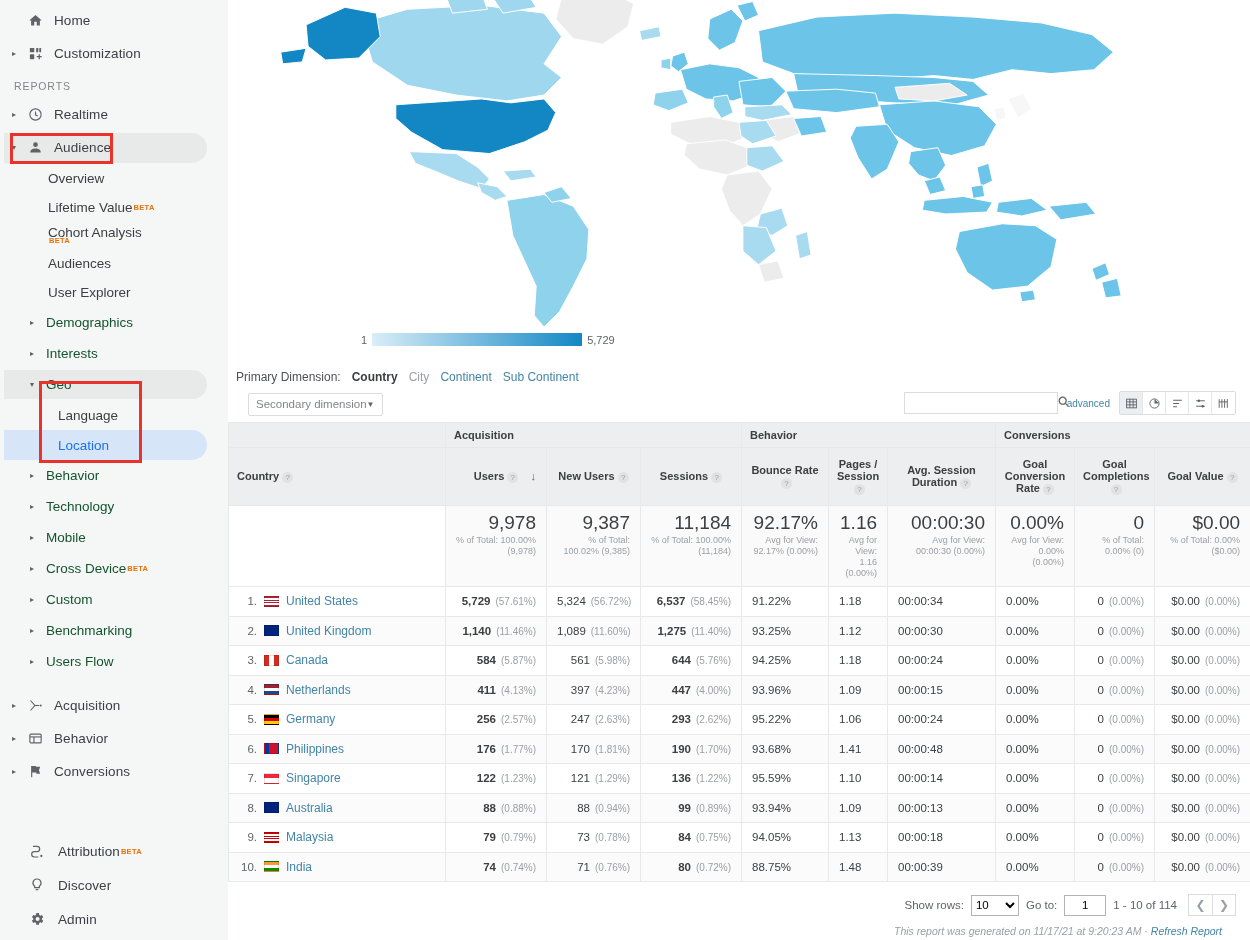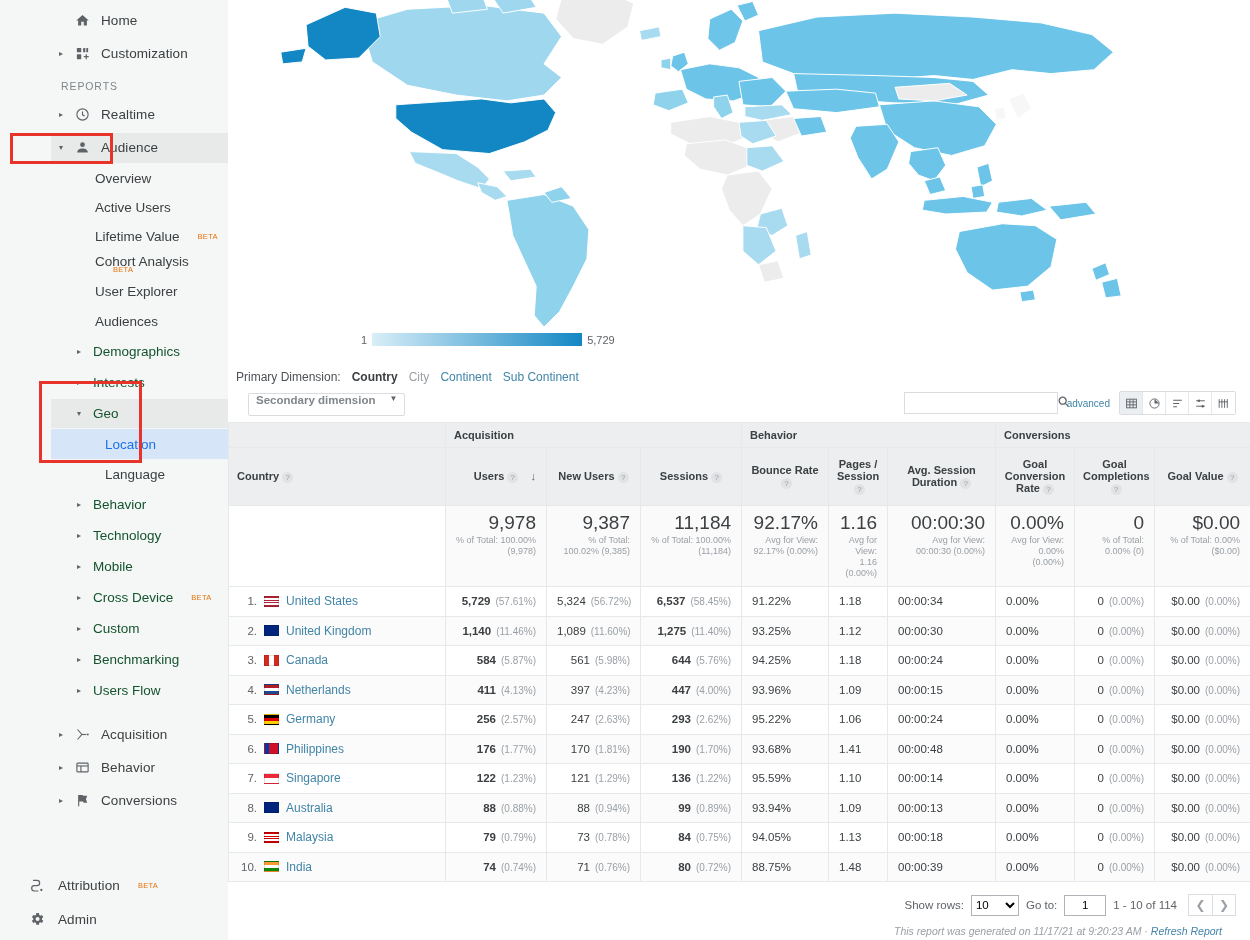"Home" #sidebar { padding-left: 47px -> none }
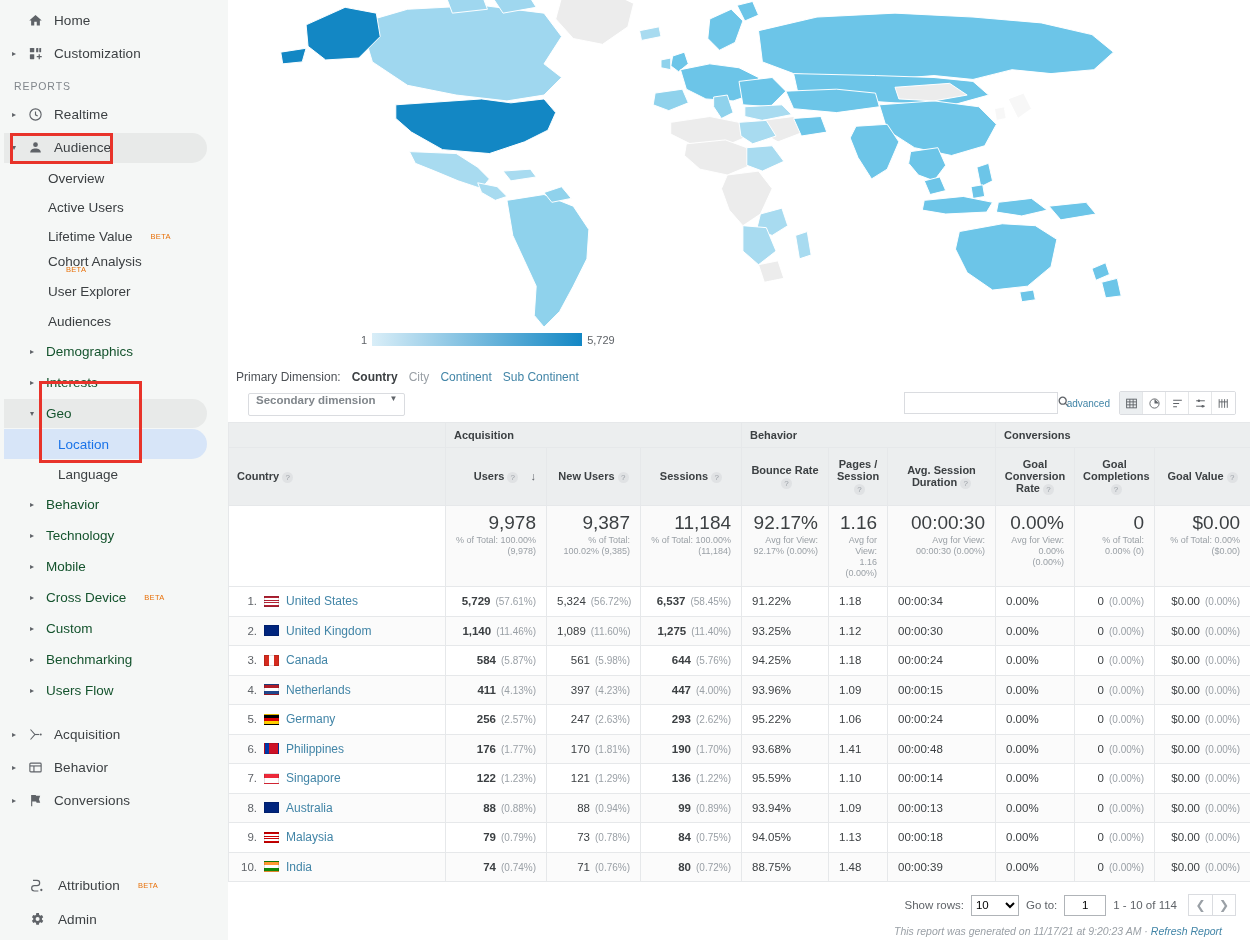"Active Users" div.sub-row { html: <div> <span>Active Users</span> </div> -> none }
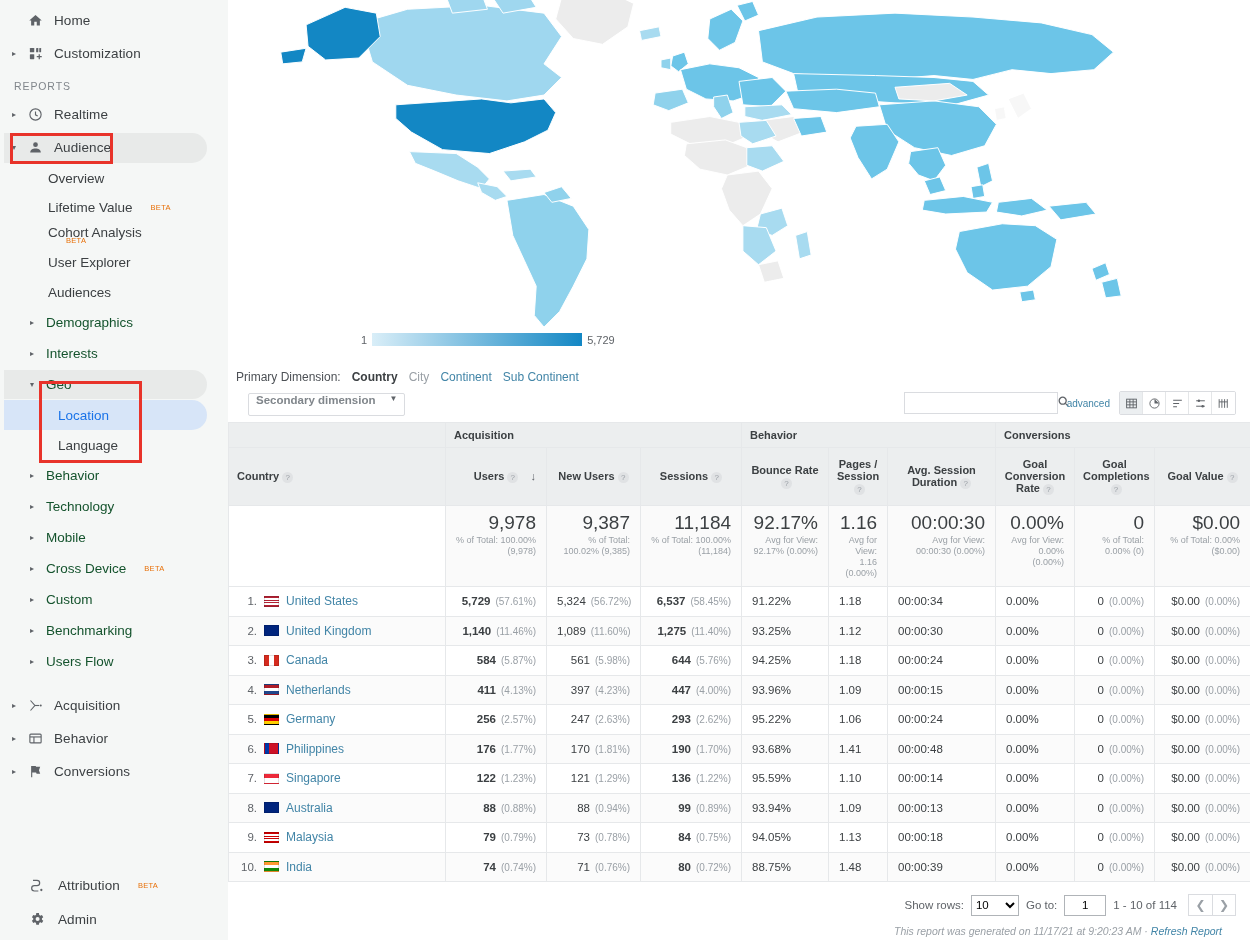"BETA" .beta { font-weight: 400 -> 700; margin-left: 18px -> 1px }
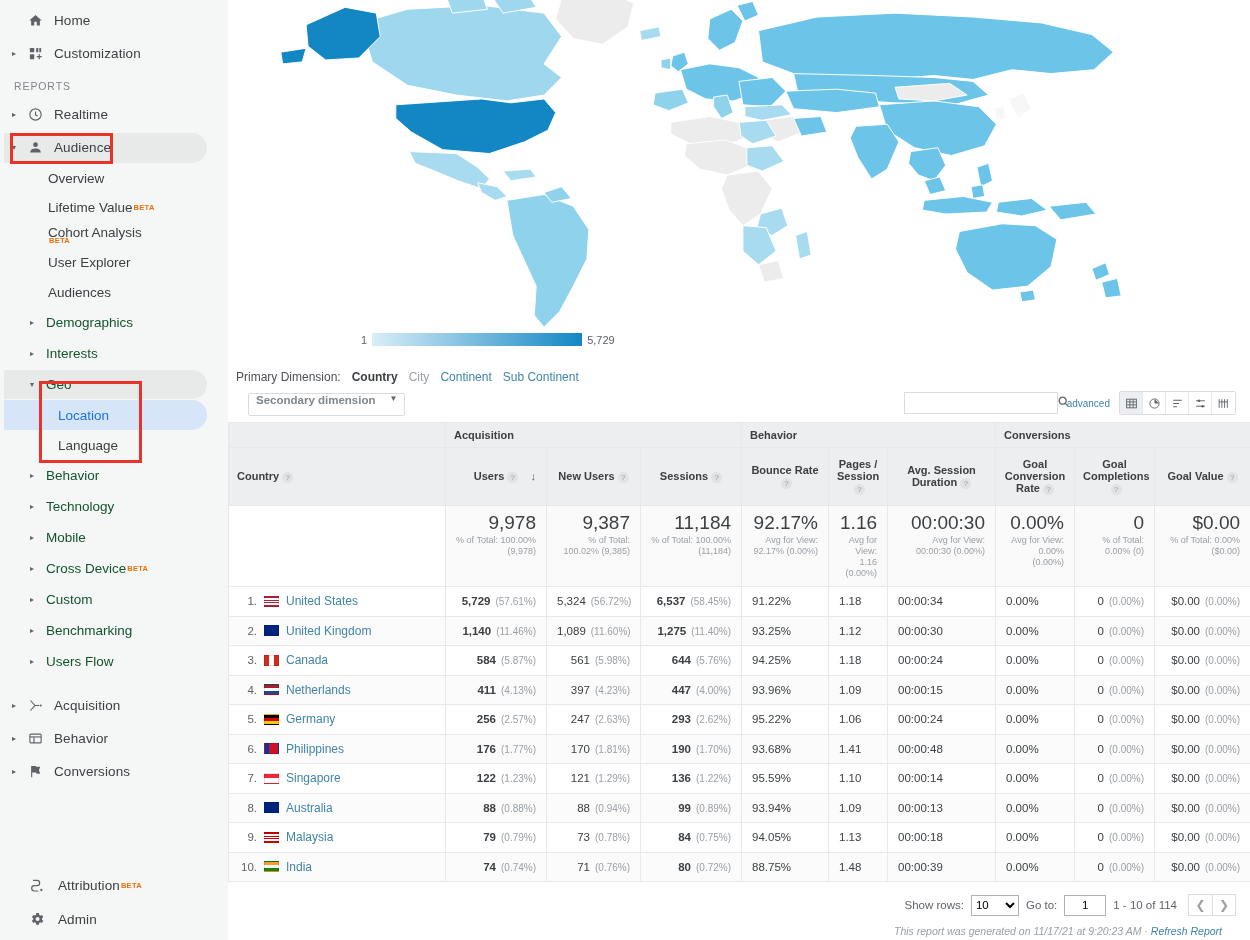"User Explorer" div.sub-row { order: before "Audiences" -> after "Audiences" }
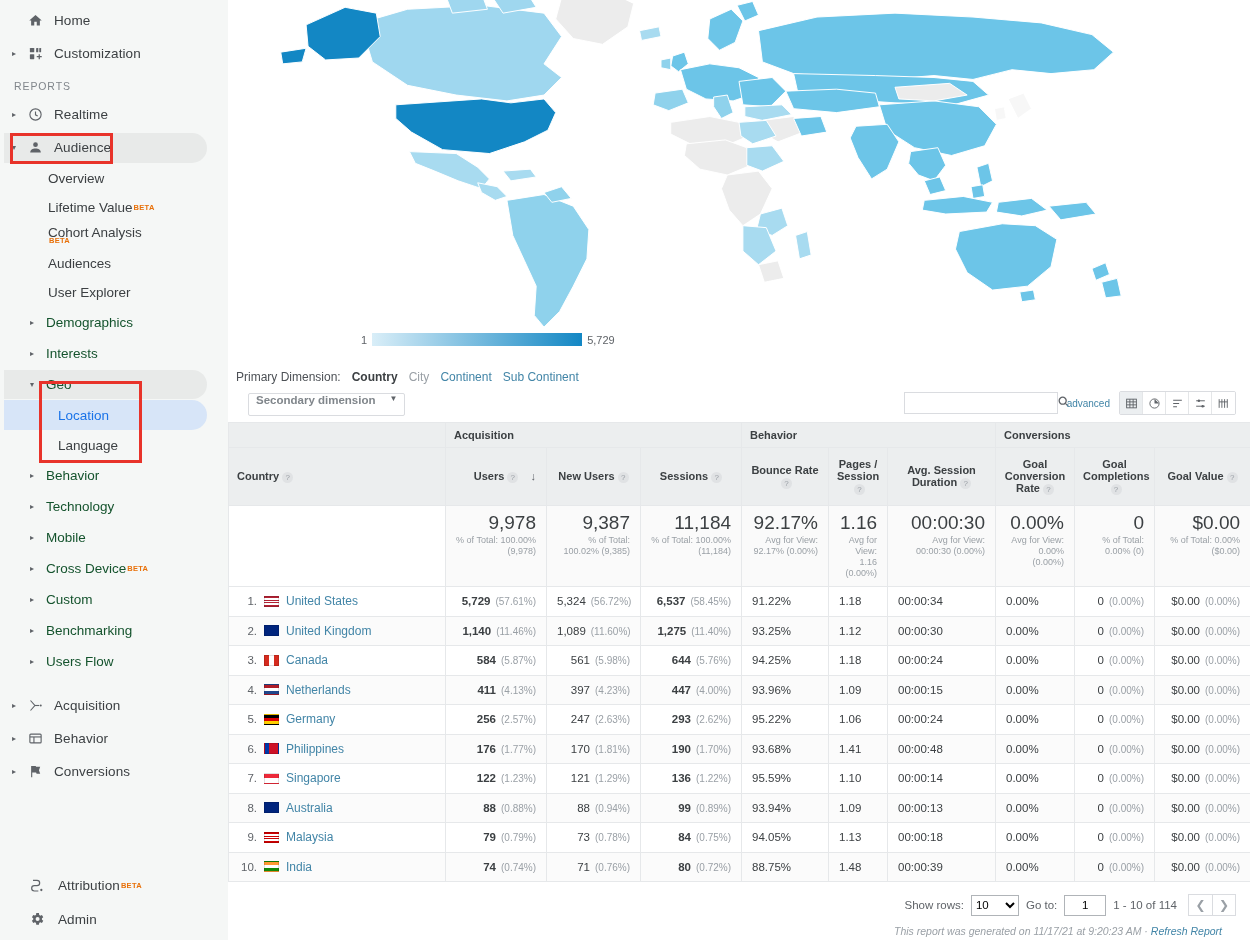"Secondary dimension" #secondary-dim { align-items: flex-start -> center; font-weight: bold -> none; gap: 14px -> none }
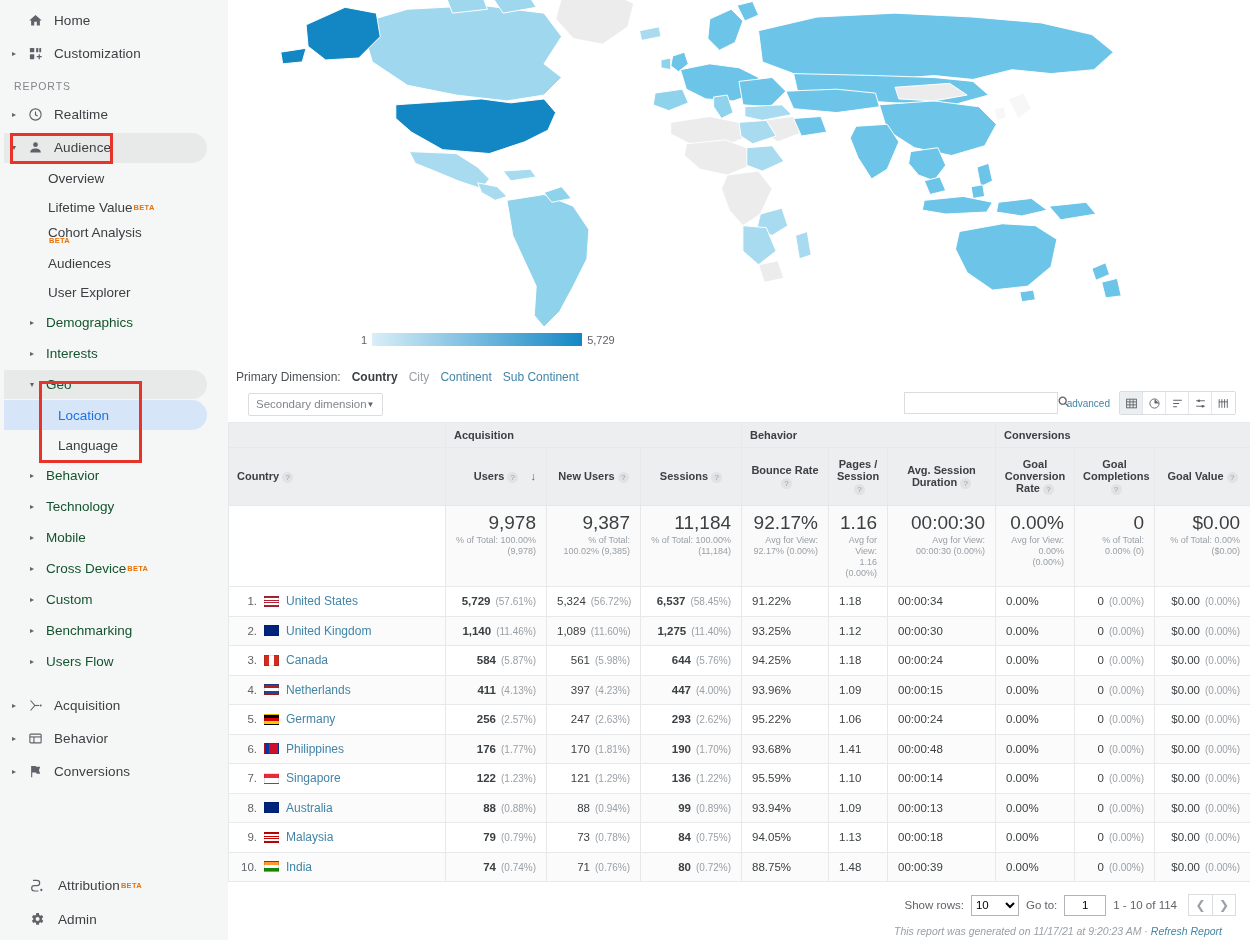"Location" div.lvl3 { order: before "Language" -> after "Language" }
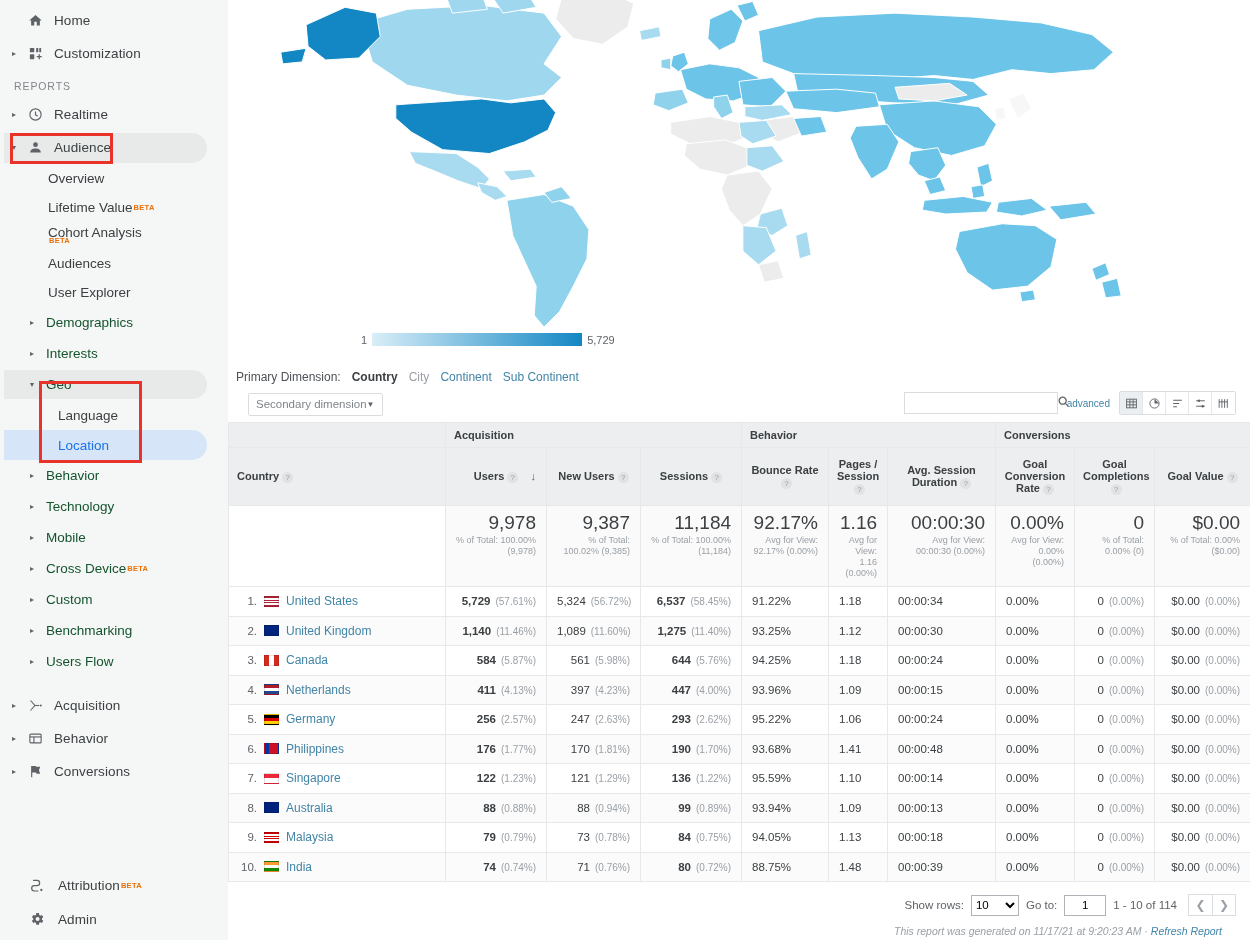"Discover" div.nav-row { html: none -> <div> <span>▸</span> <span> <svg> <path></path> <path></path> </svg> </span> <span>Discover</span> </div> }
